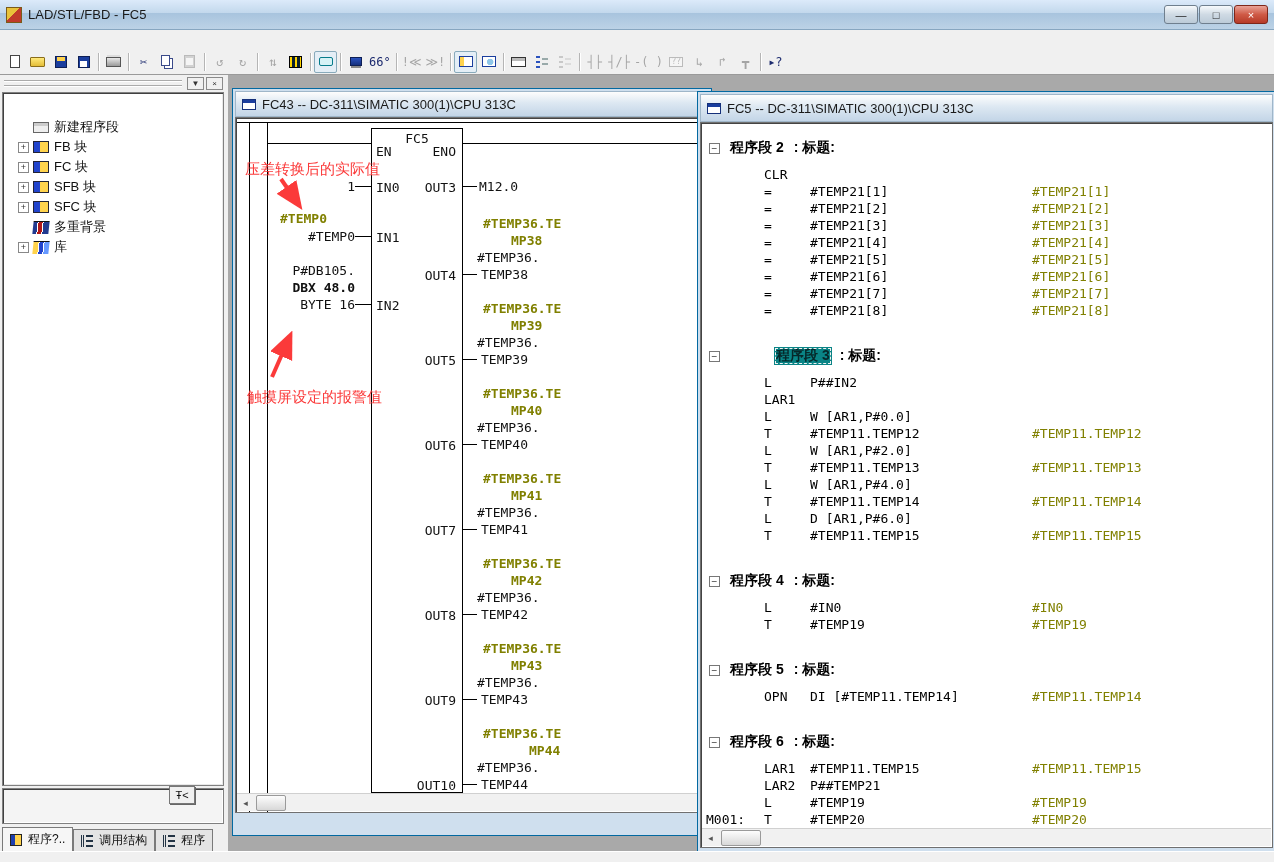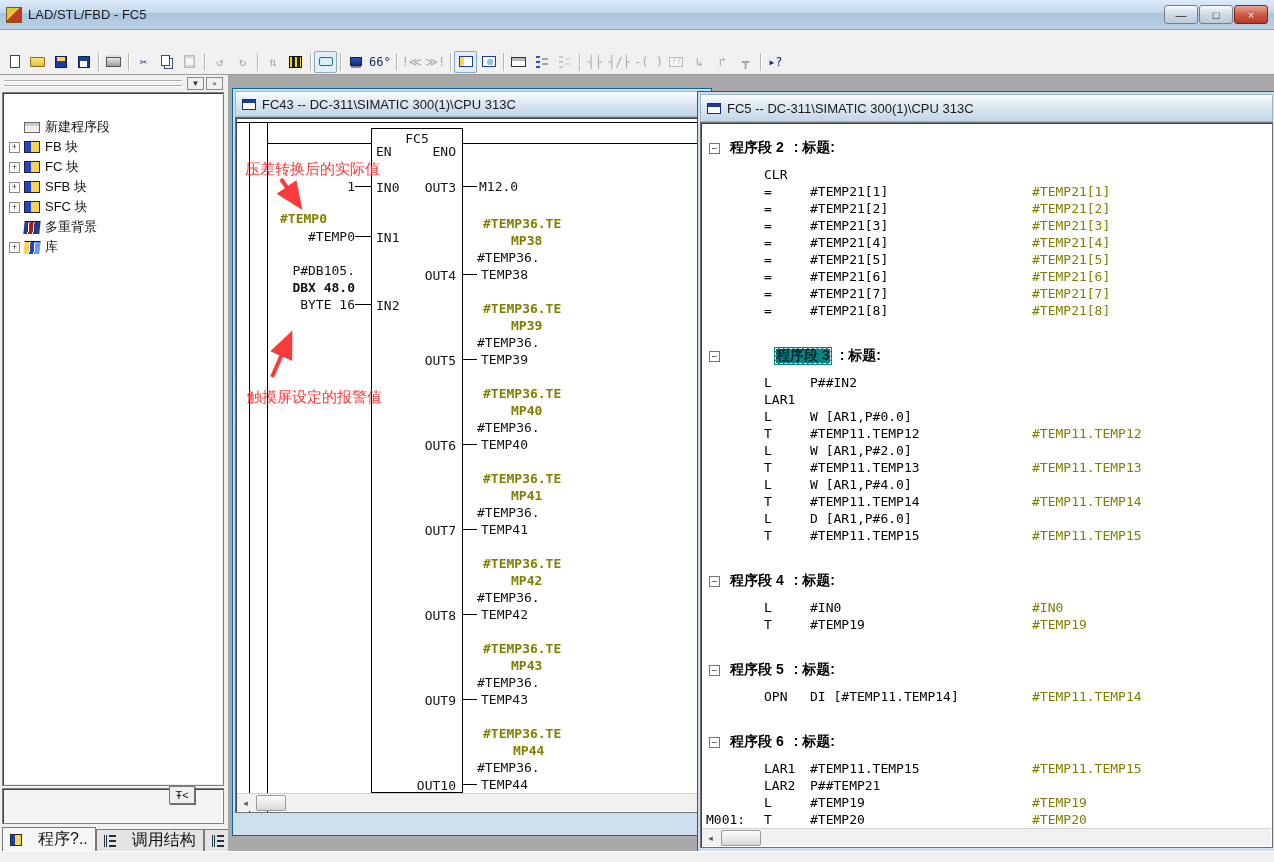"新建程序段" .trow { padding-left: 6px -> 15px }
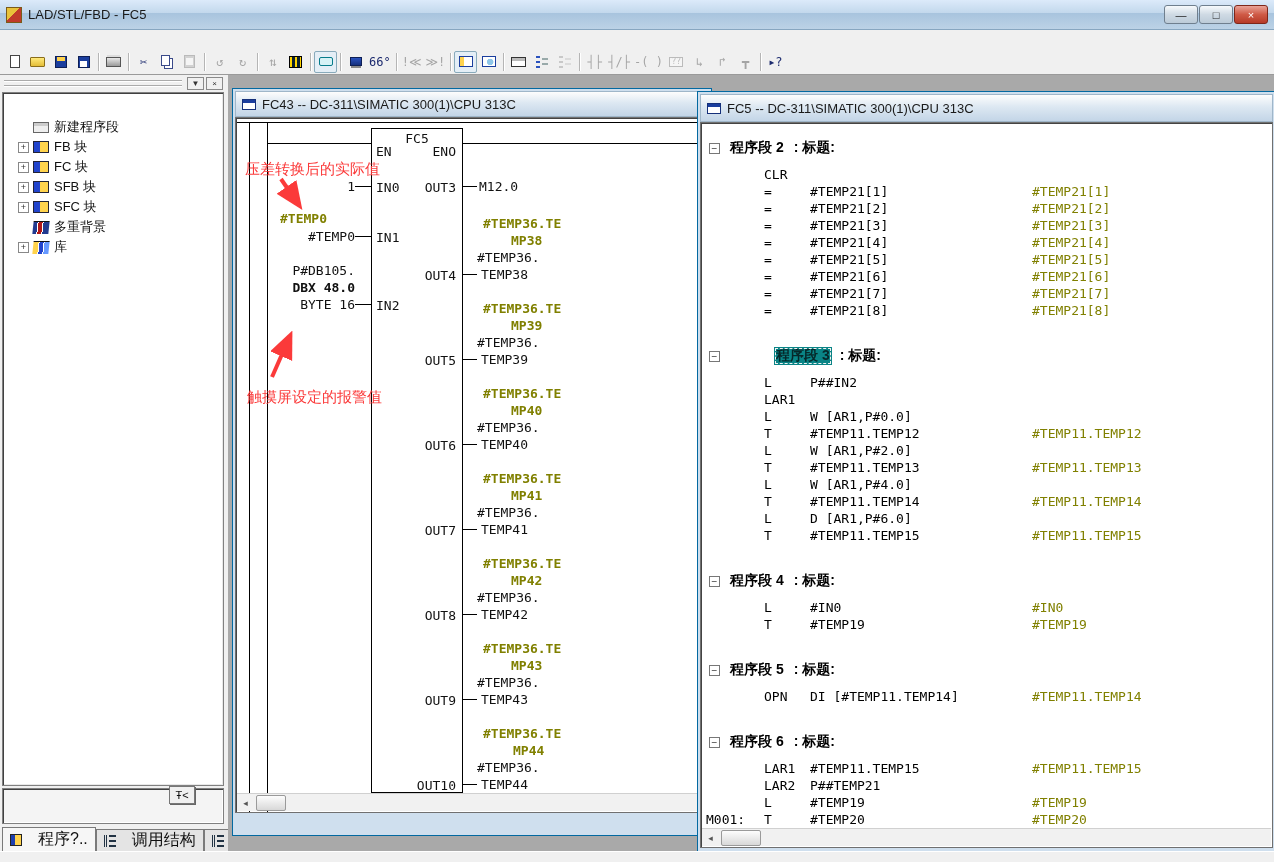"MP44" span.abs { left: 264px -> 280px }
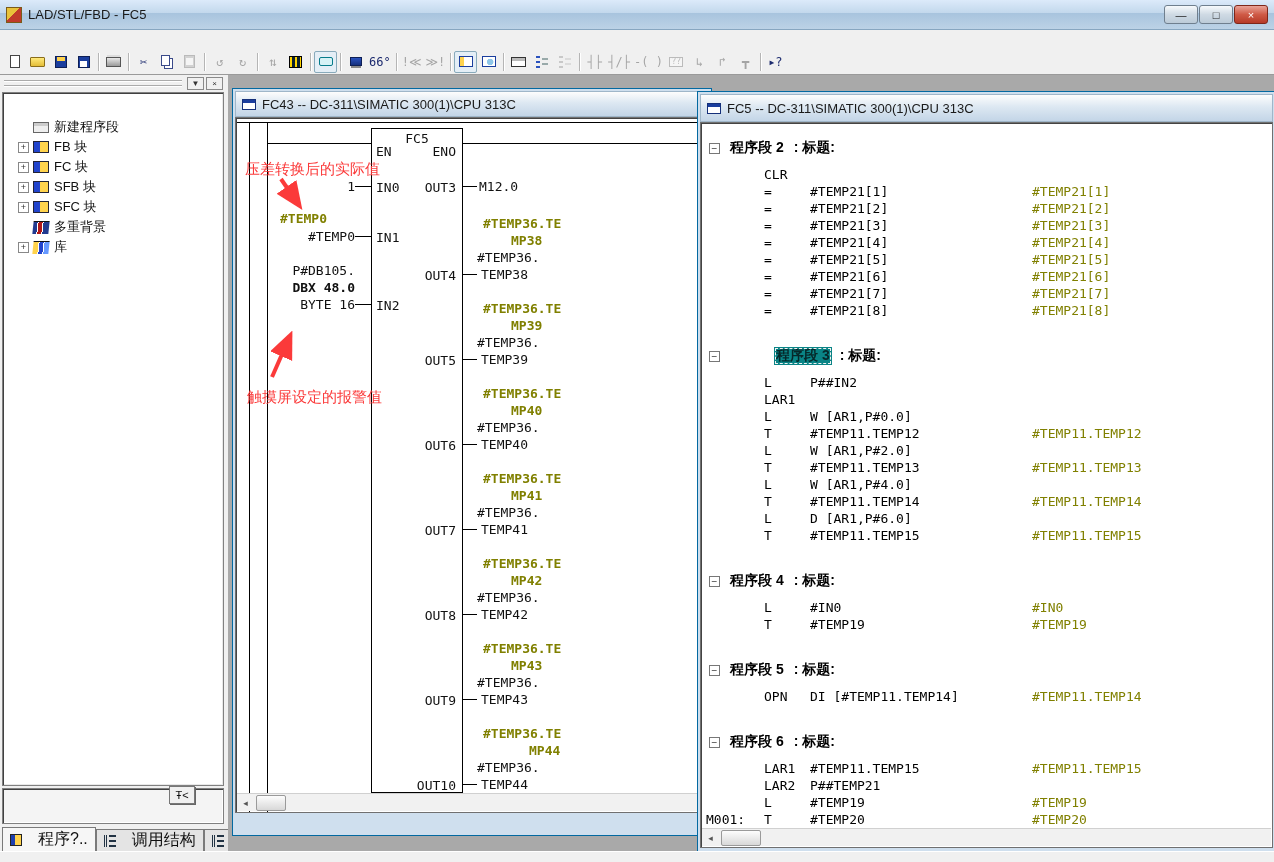"程序?.." .tab { font-size: 16px -> 12px; gap: 16px -> 6px }
